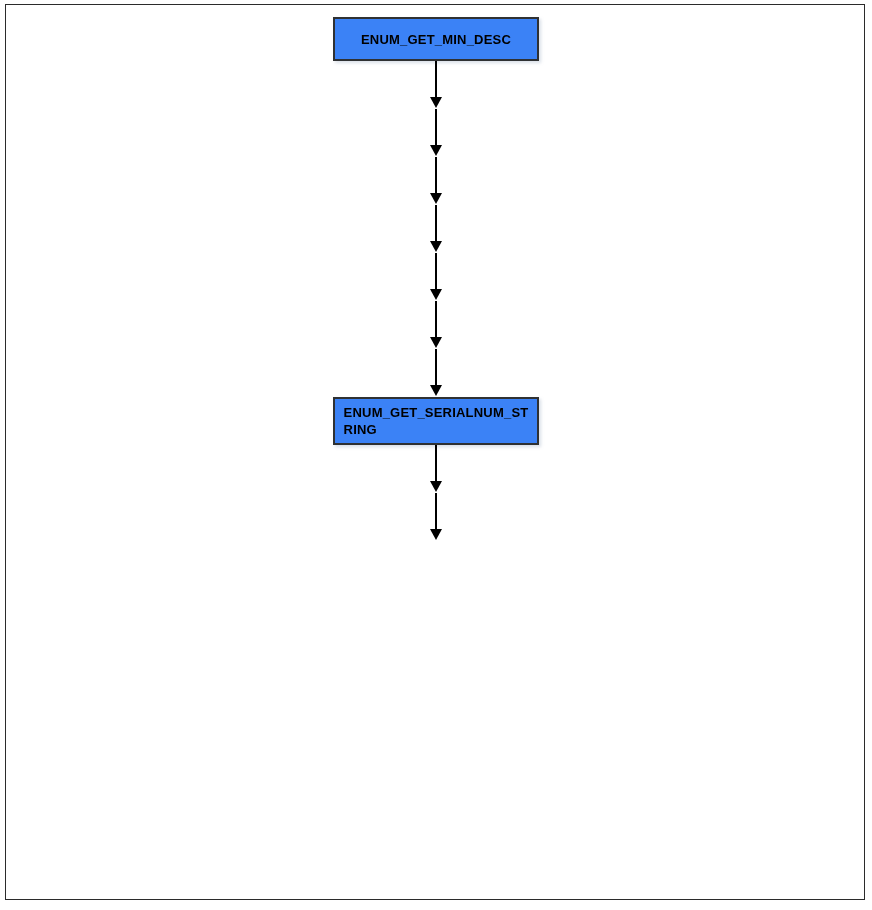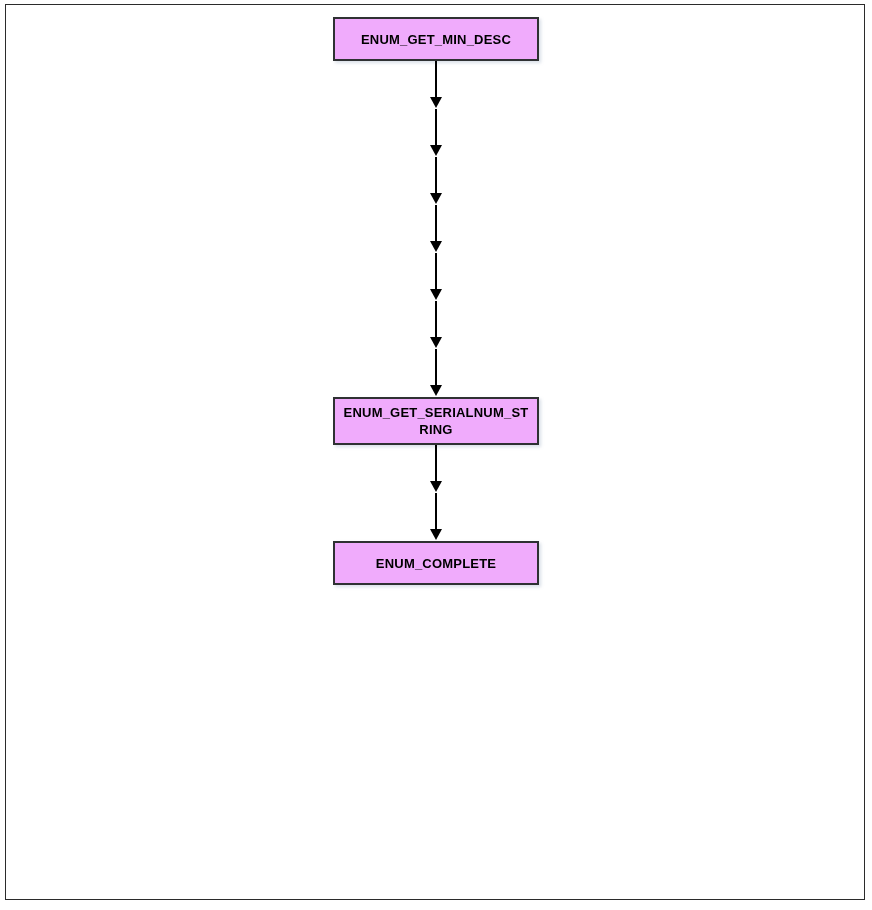"ENUM_GET_MIN_DESC" .node { background: #f0abfc -> #3b82f6; text-align: center -> left }
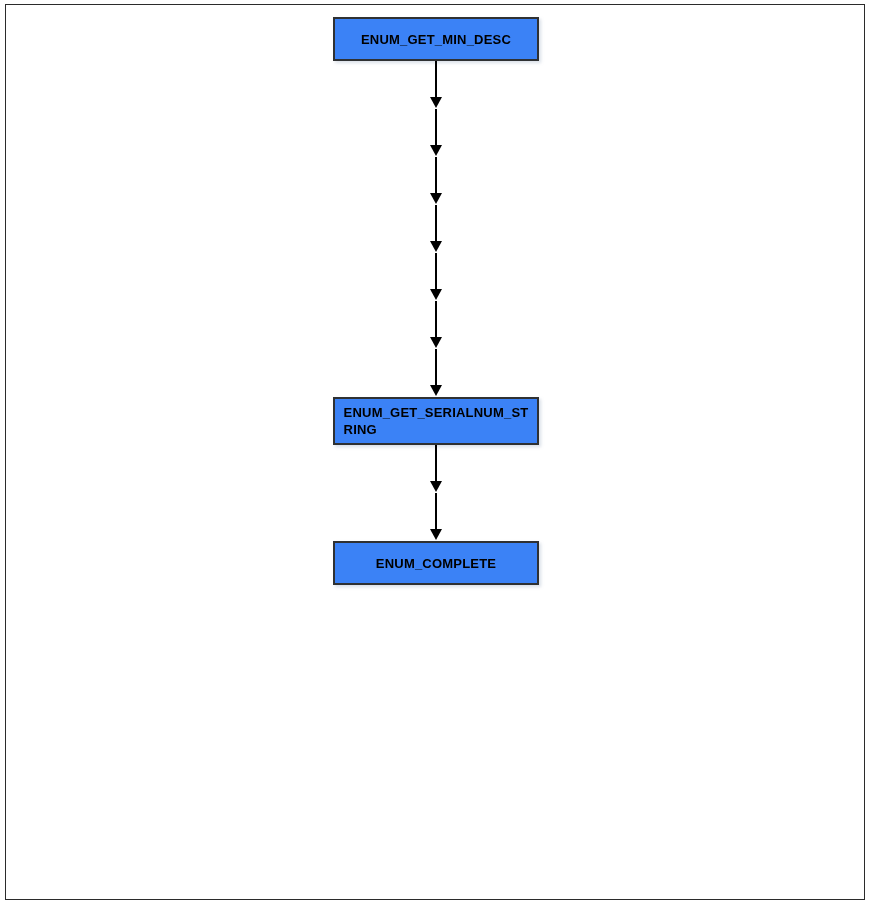"ENUM_COMPLETE" div.node { html: <div> <span>ENUM_COMPLETE</span> </div> -> none }
